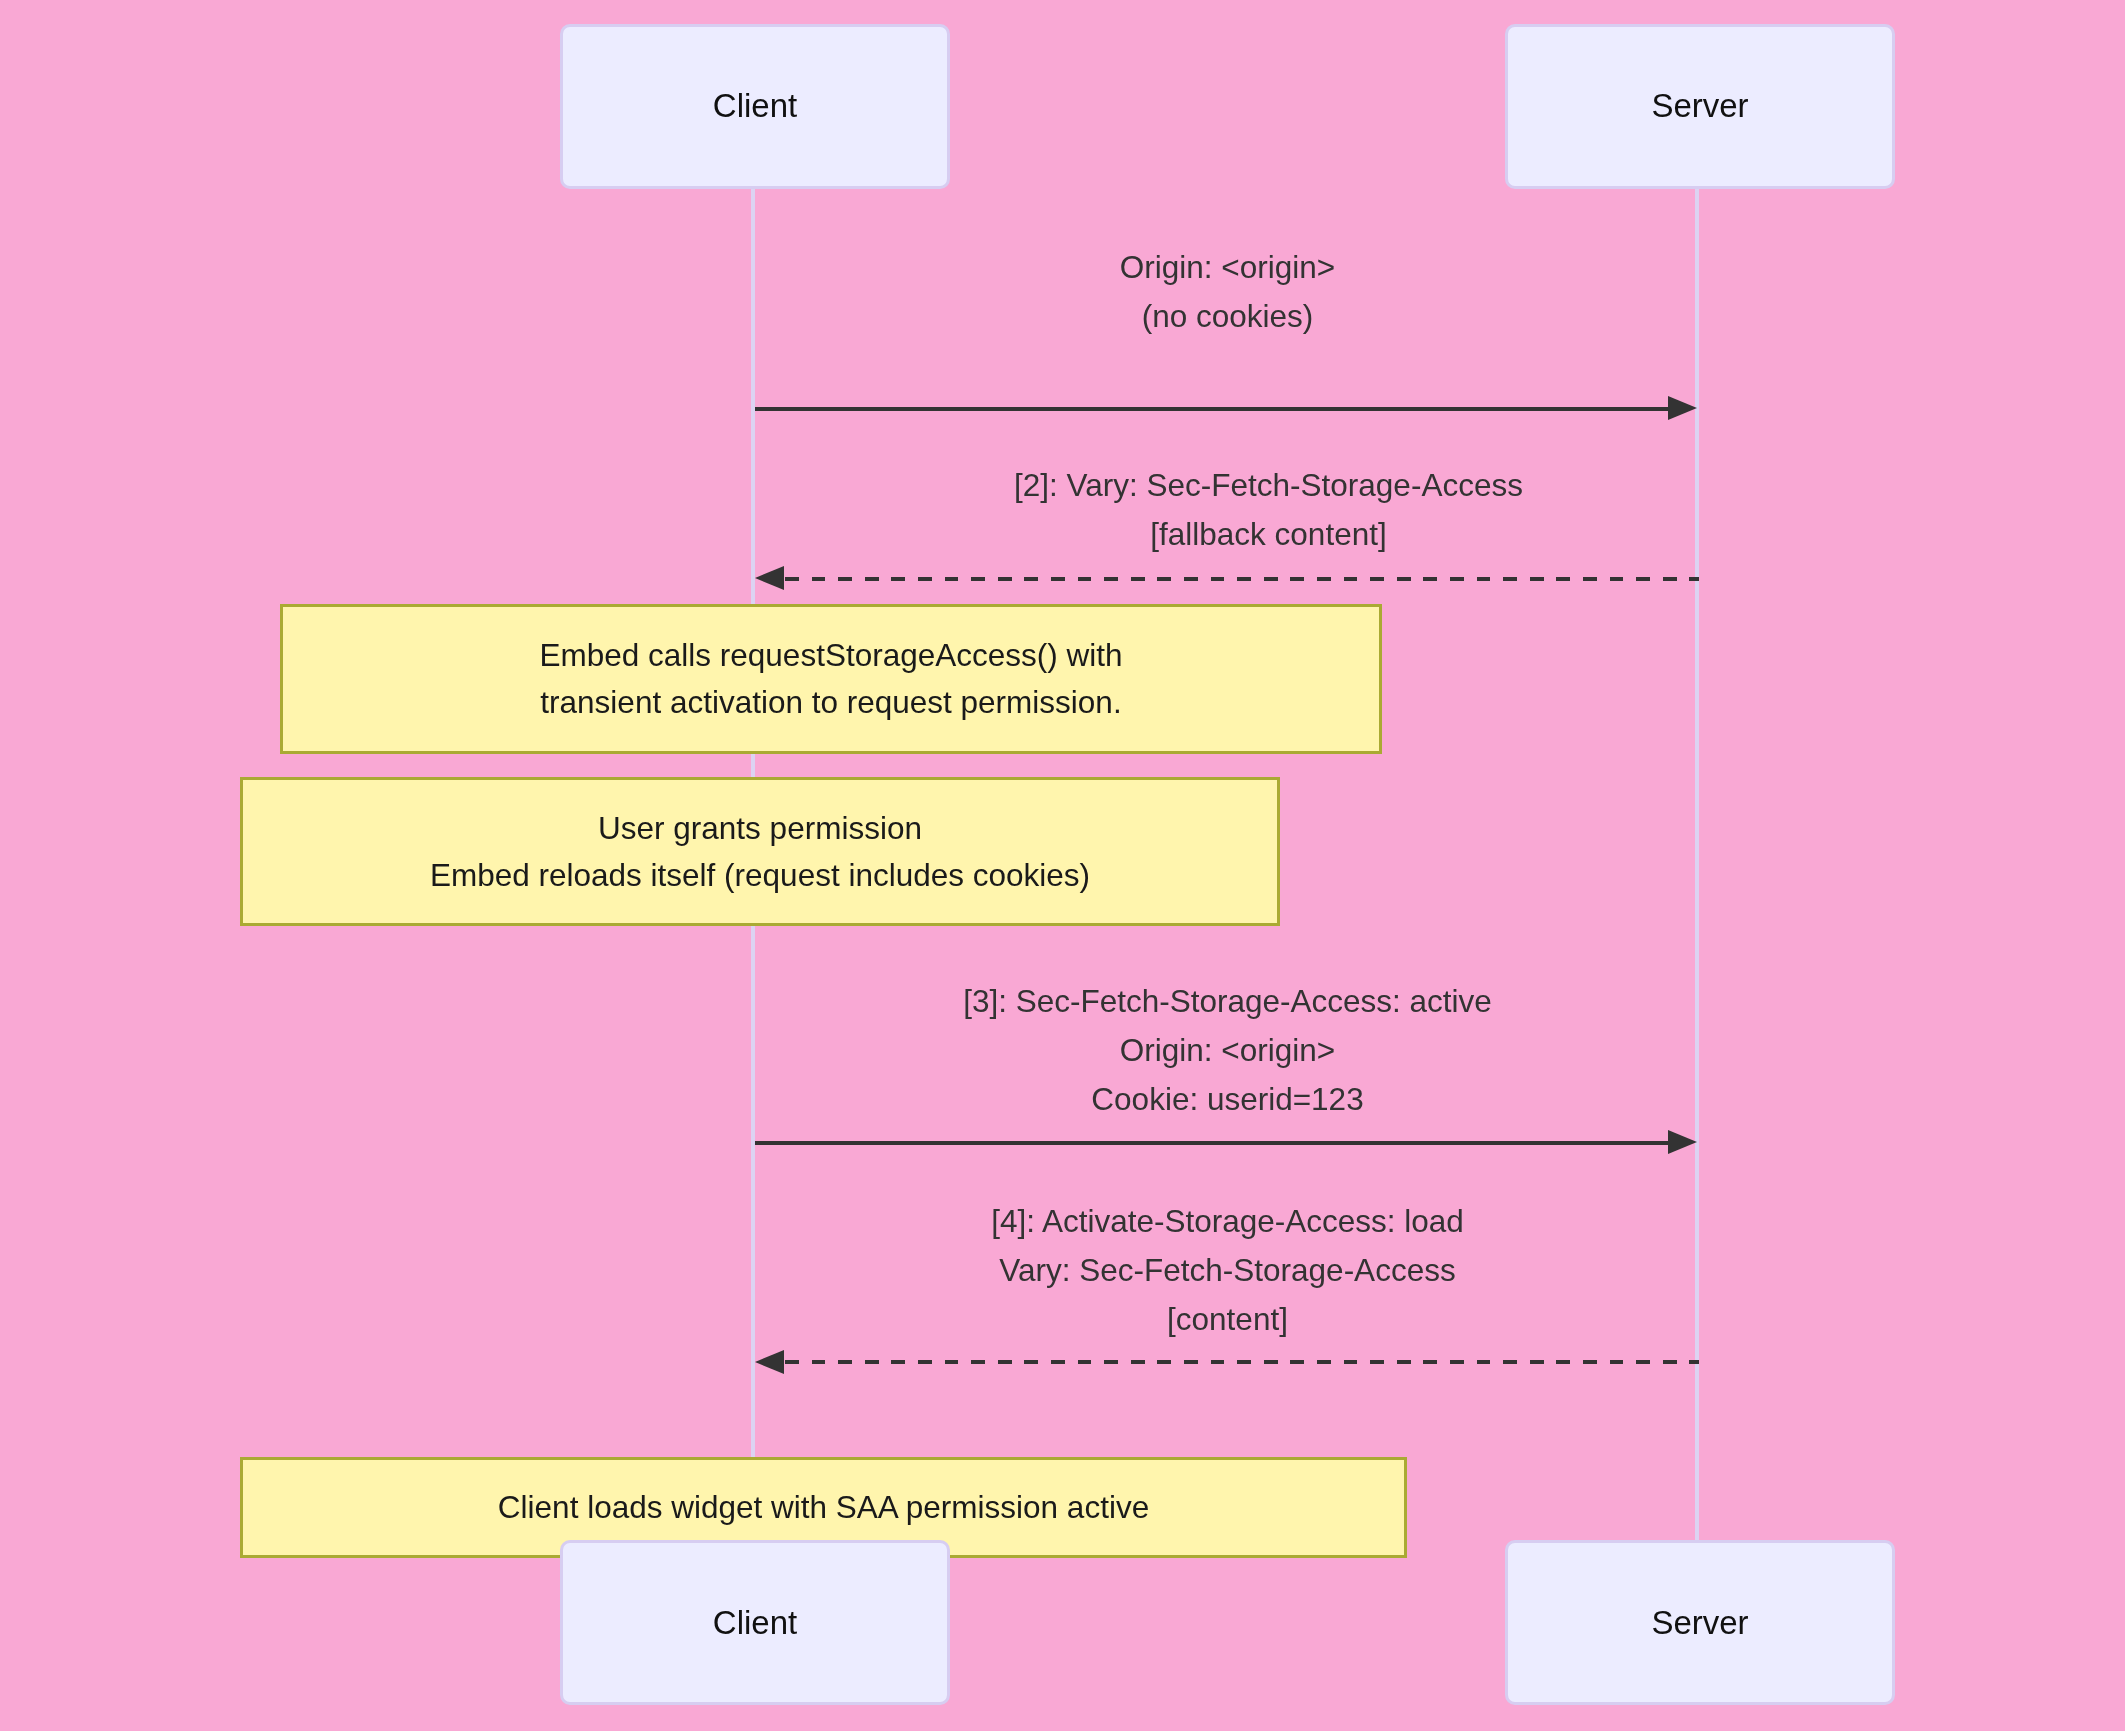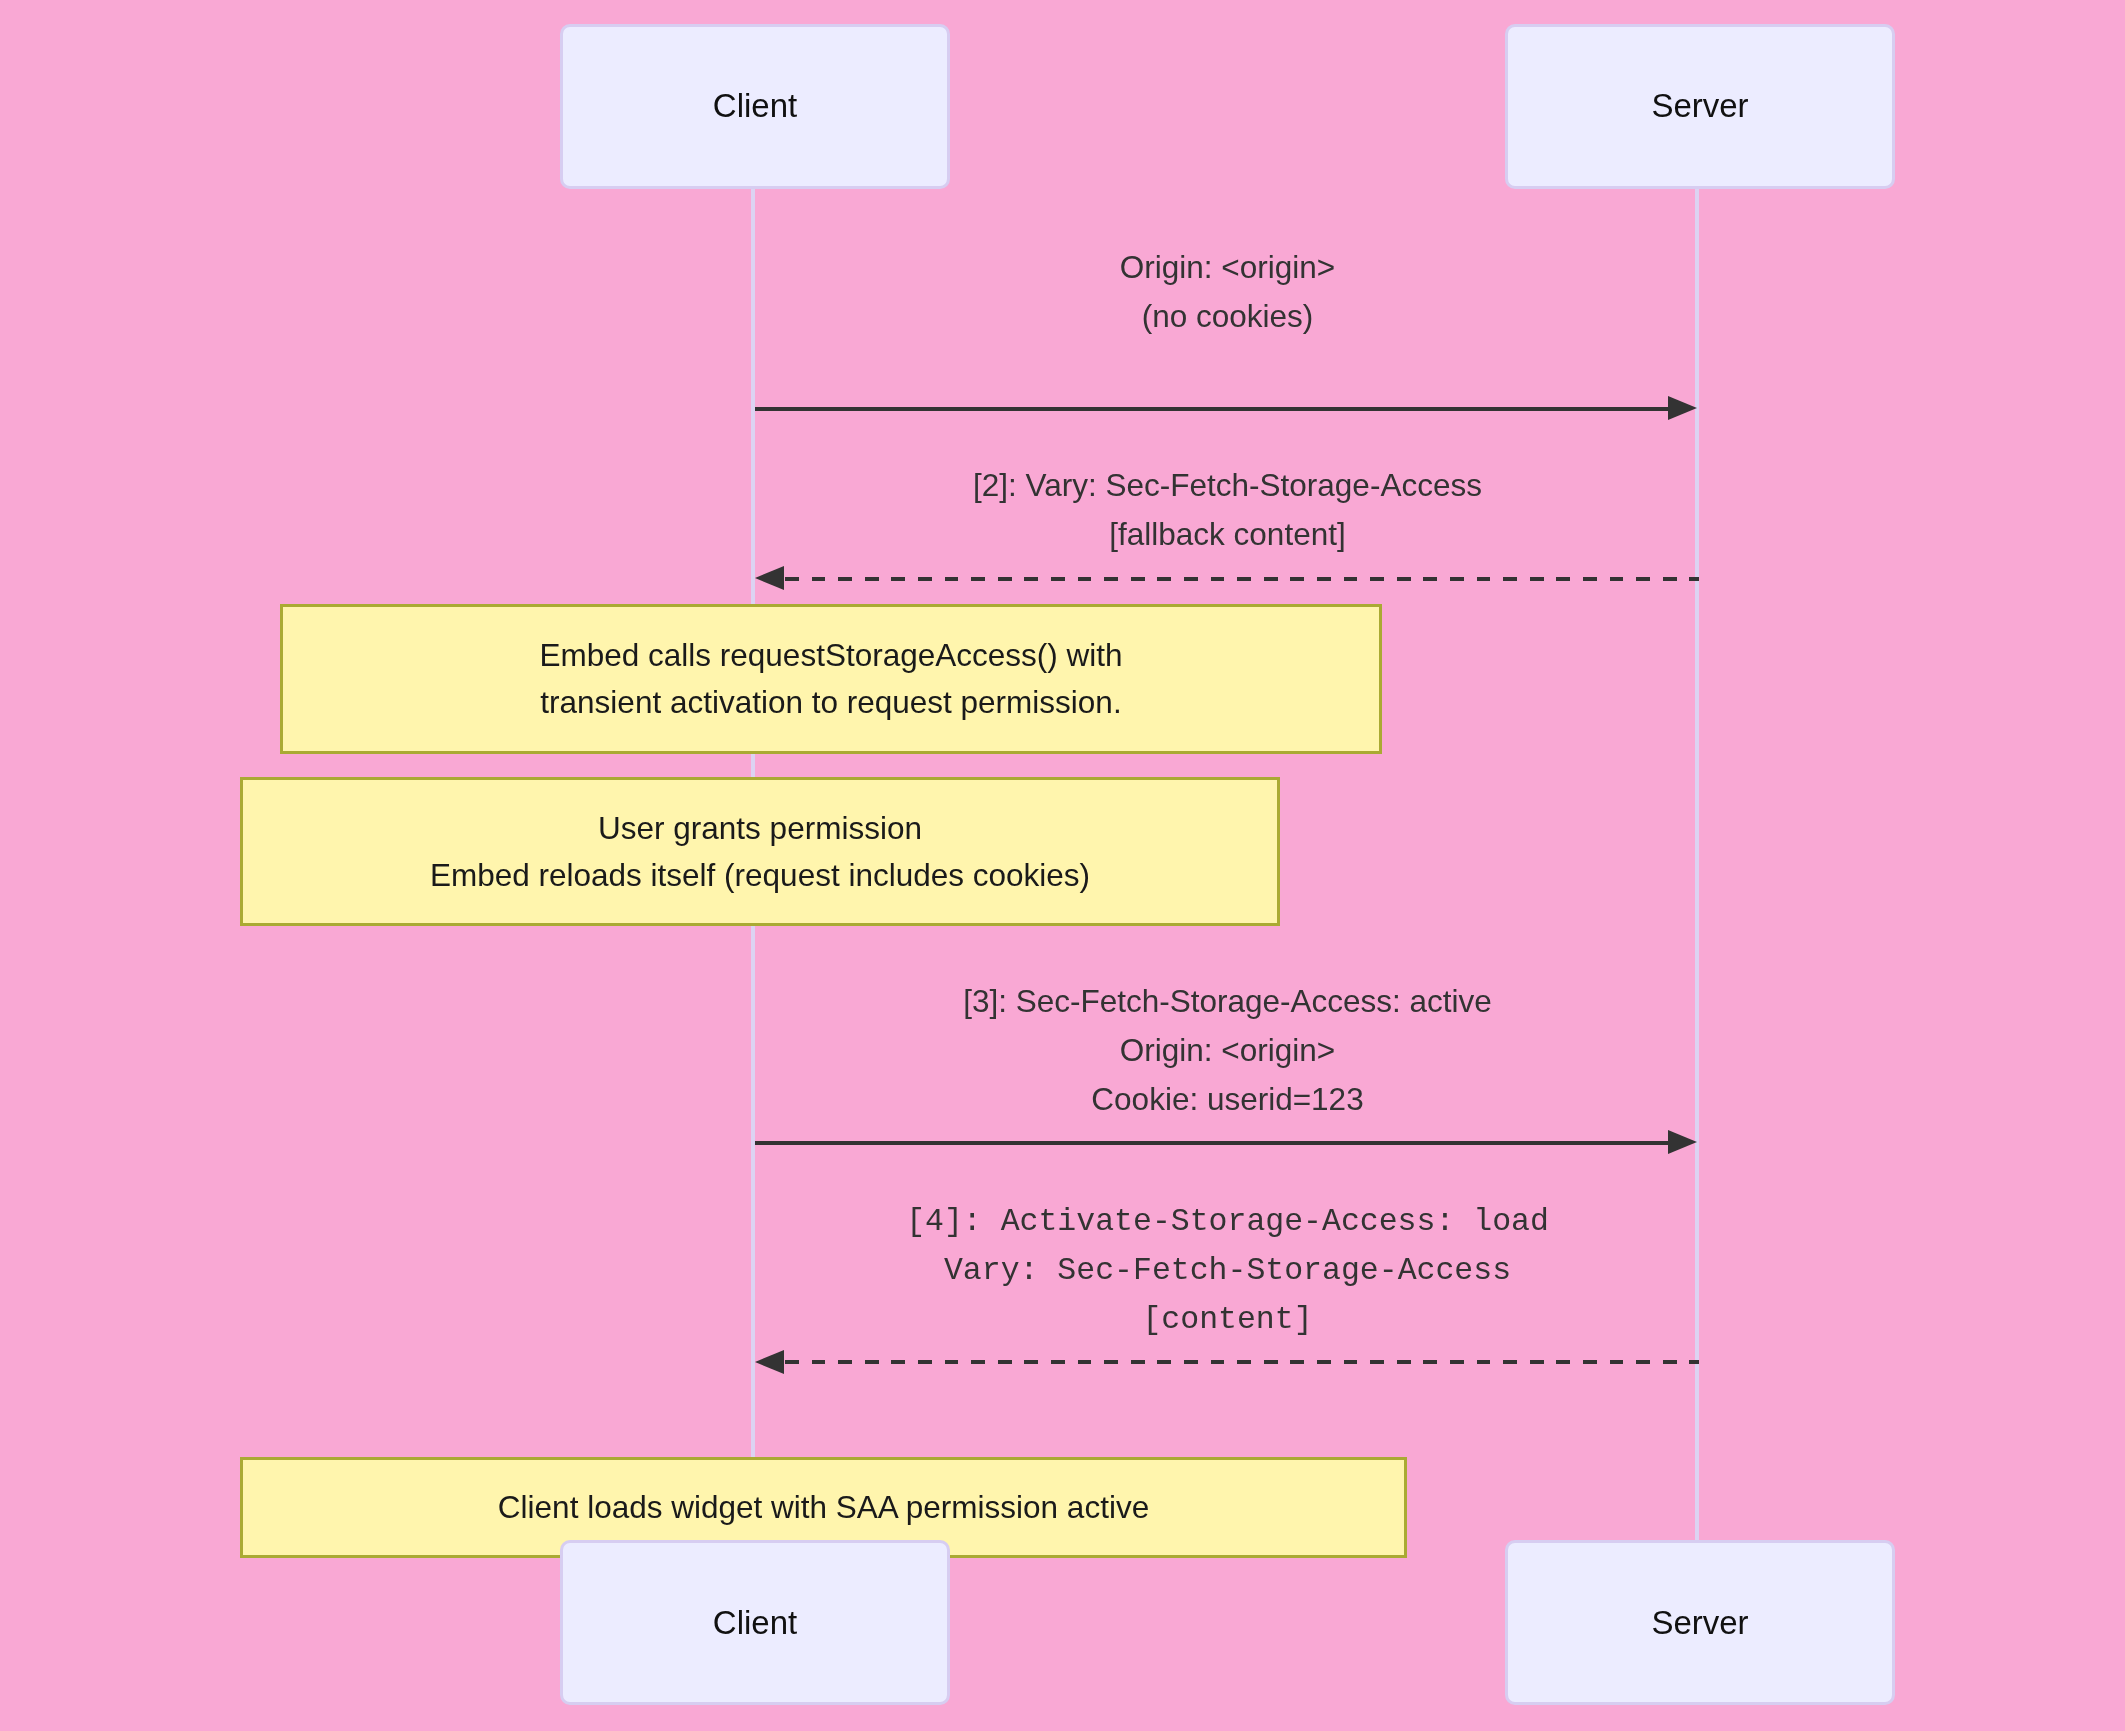"[2]: Vary: Sec-Fetch-Storage-Access" .msg-2 { margin-left: none -> 41px }
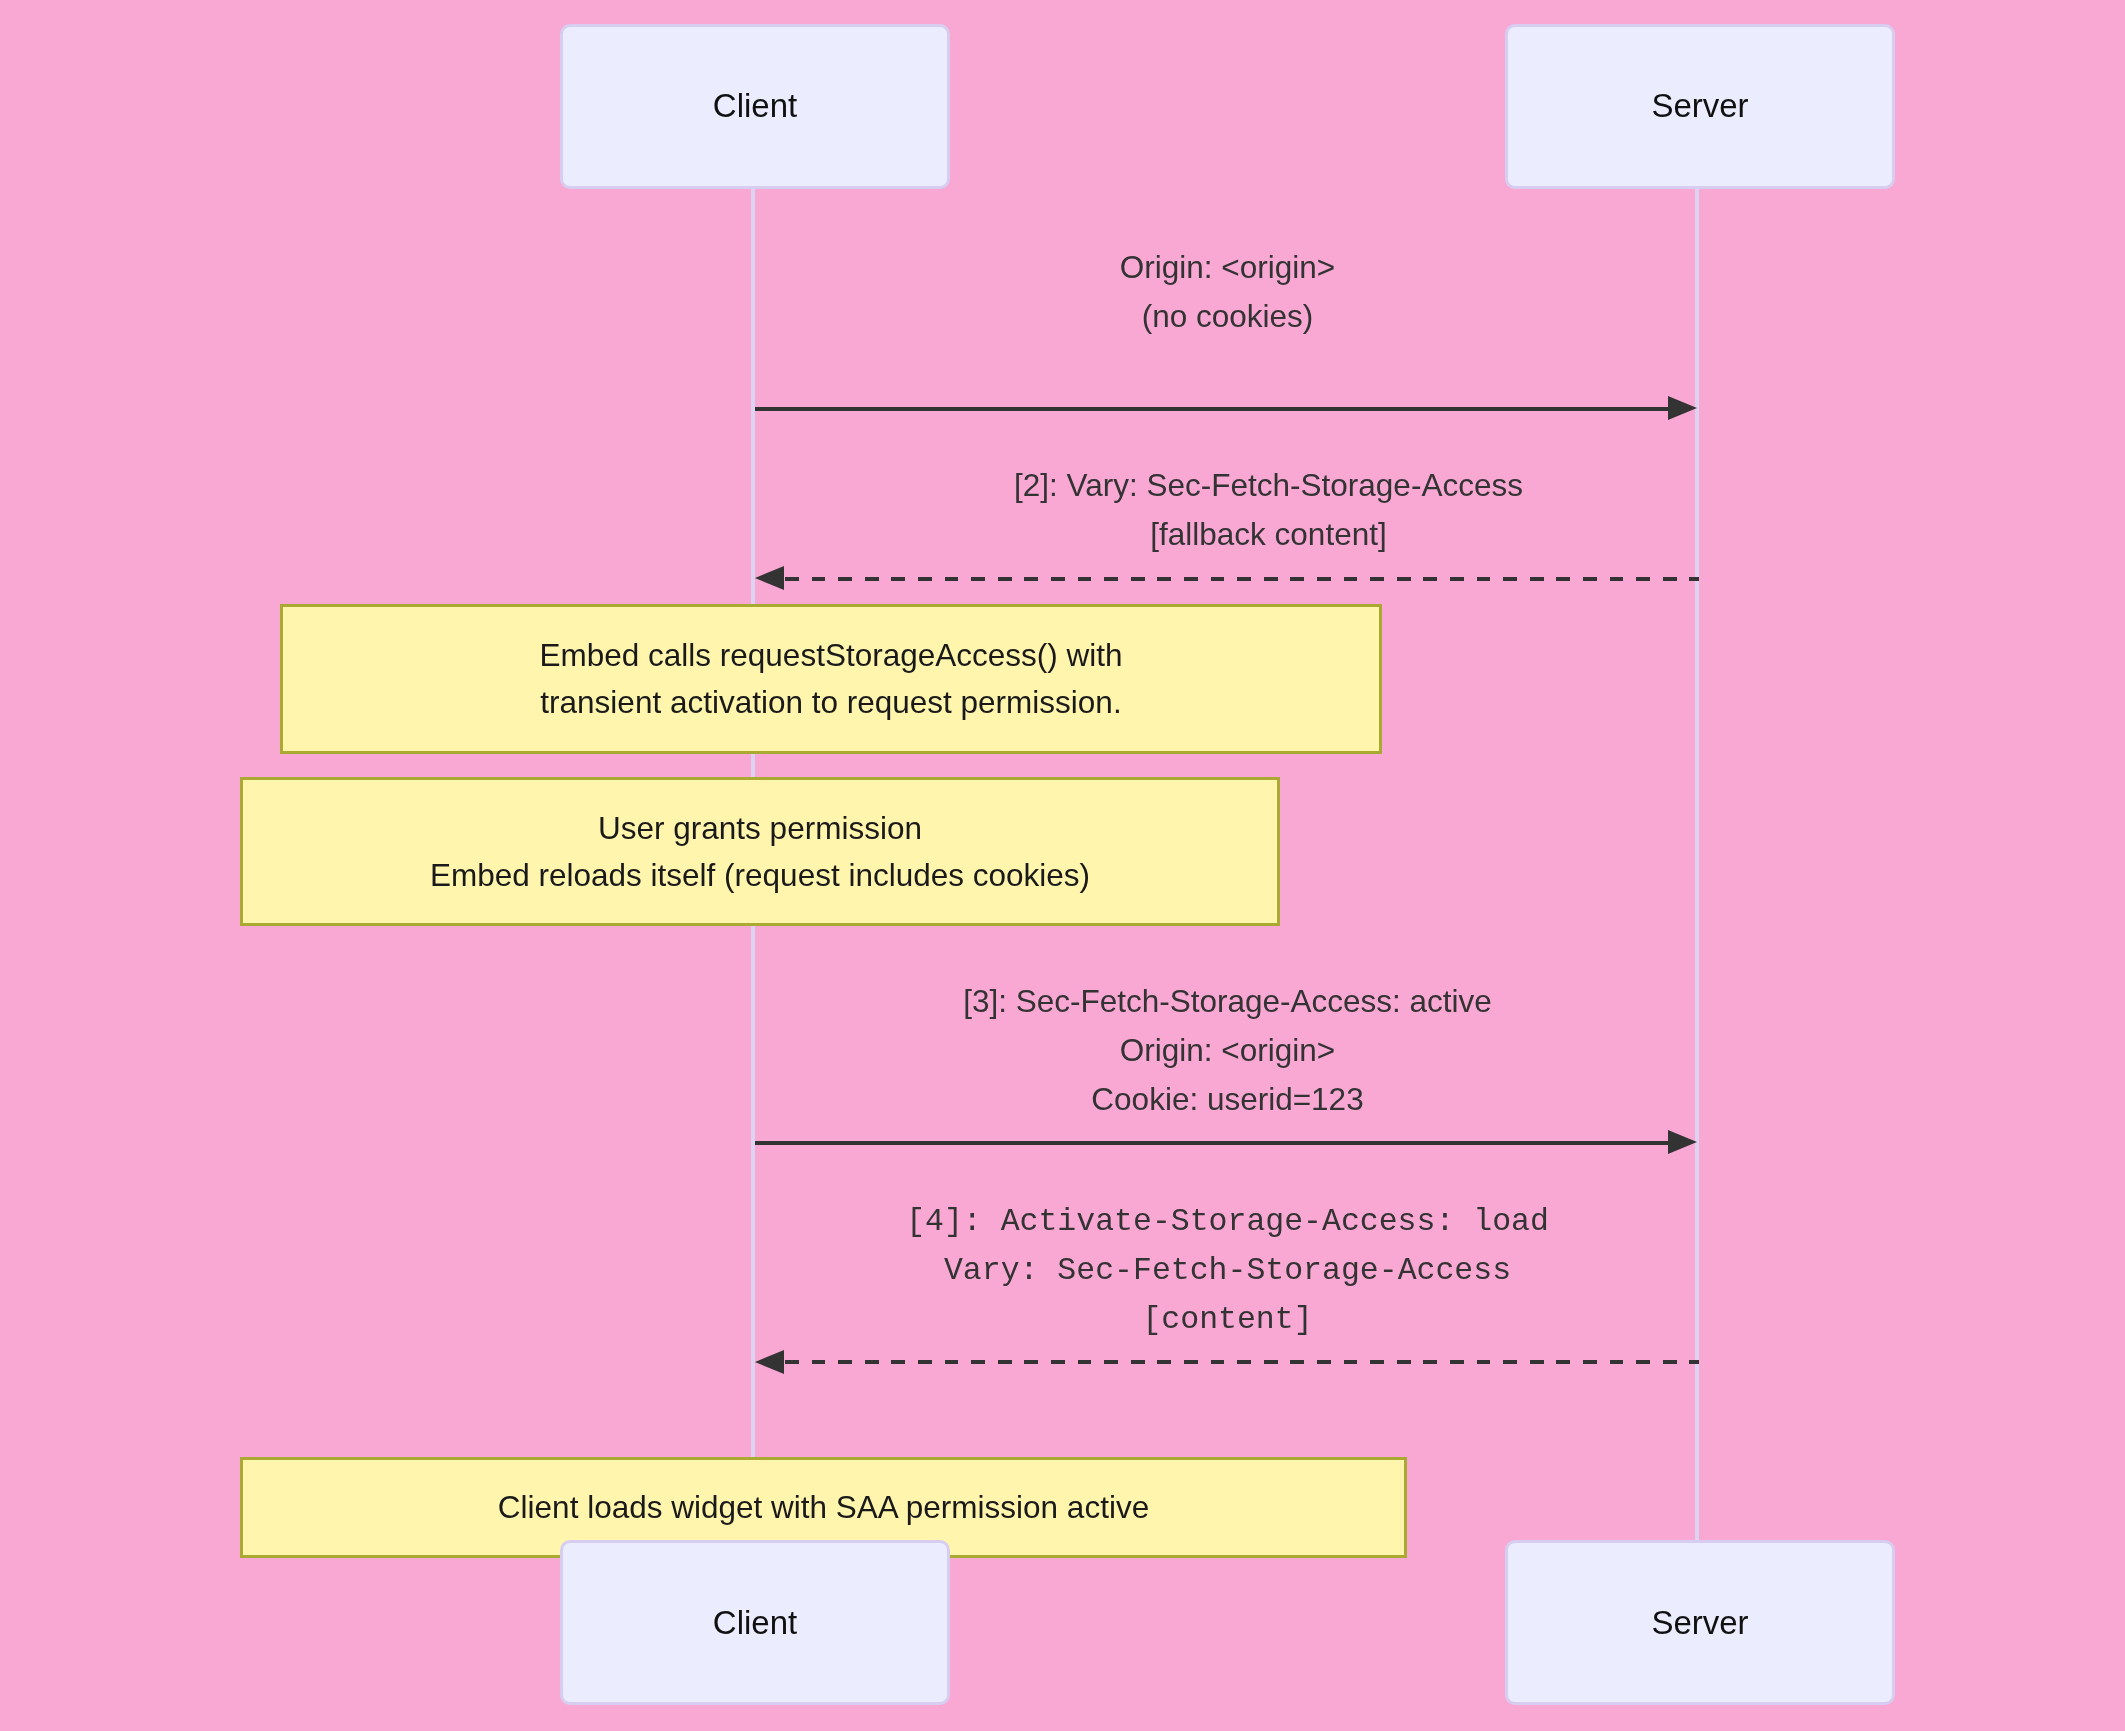"[4]: Activate-Storage-Access: load" .msg-4 { font-family: Liberation Mono, monospace -> none }
